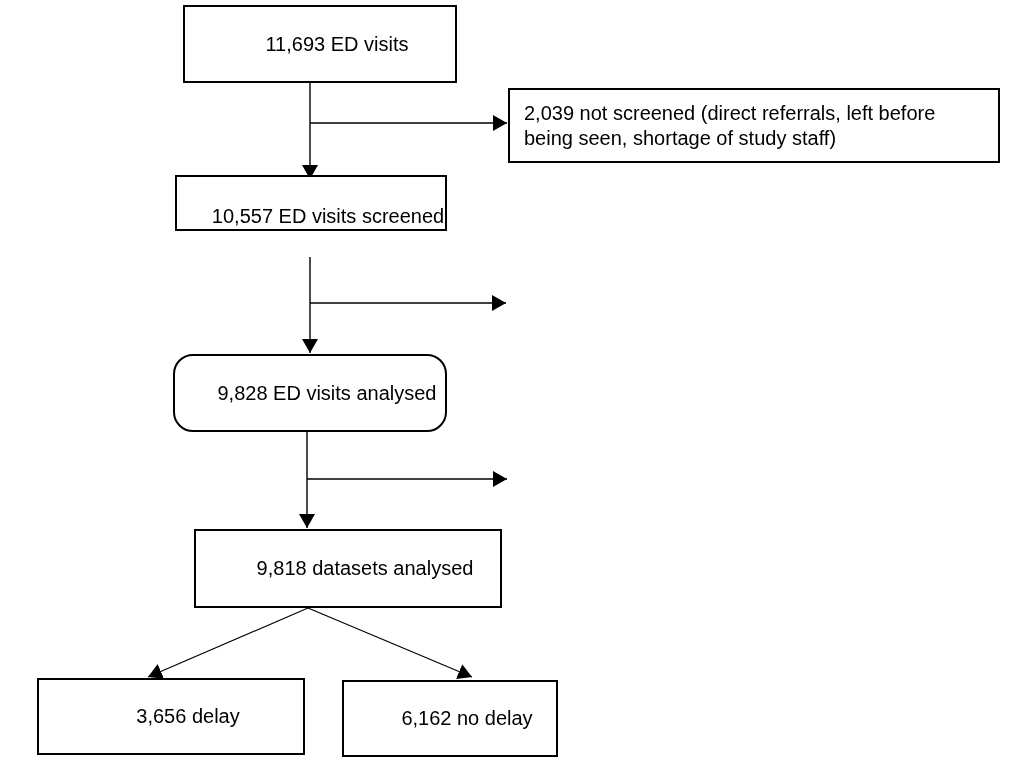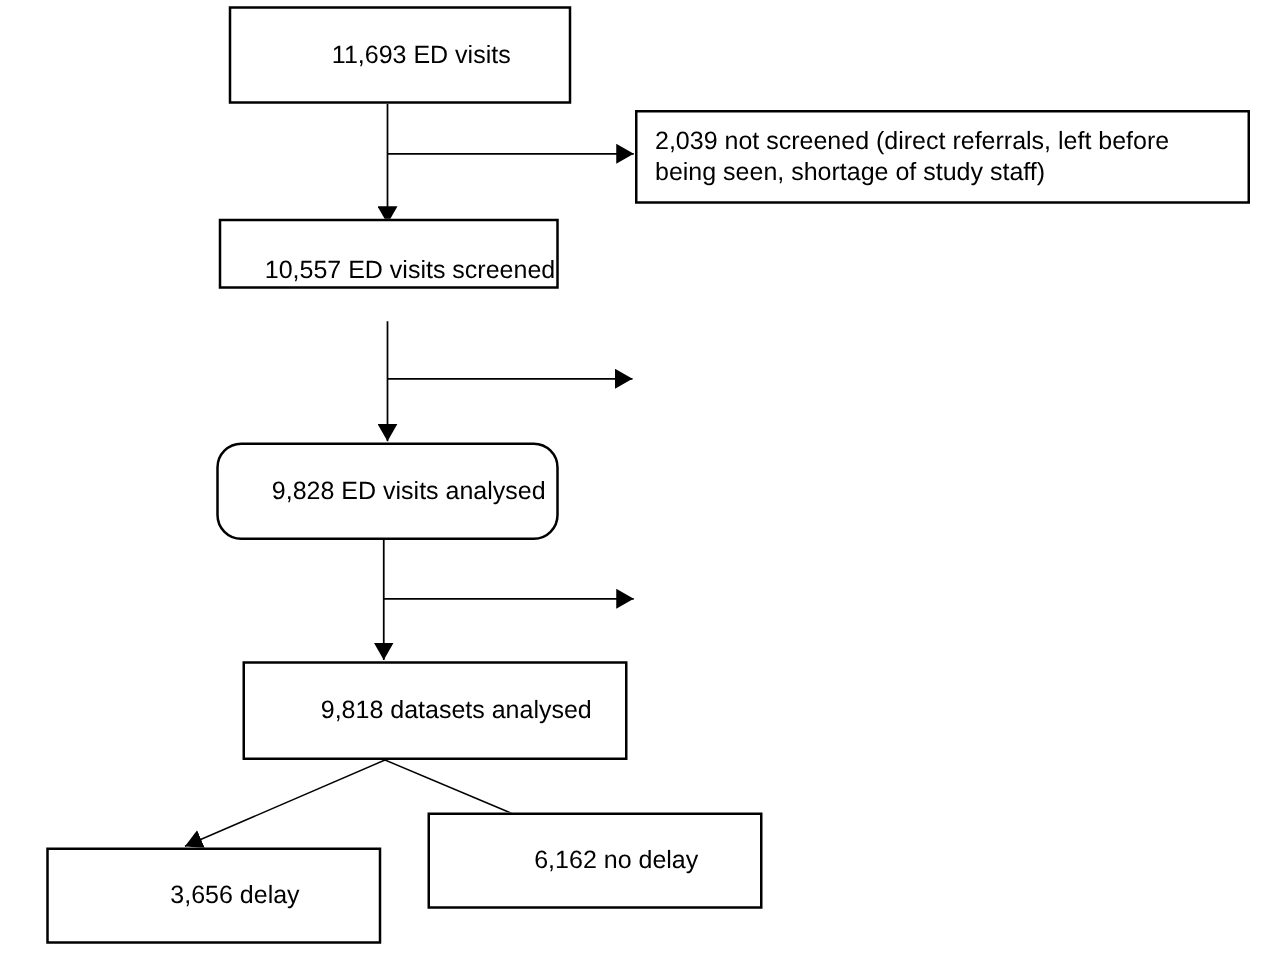"6,162 no delay" .n-no-delay { top: 650px -> 680px; width: 268px -> 216px }
